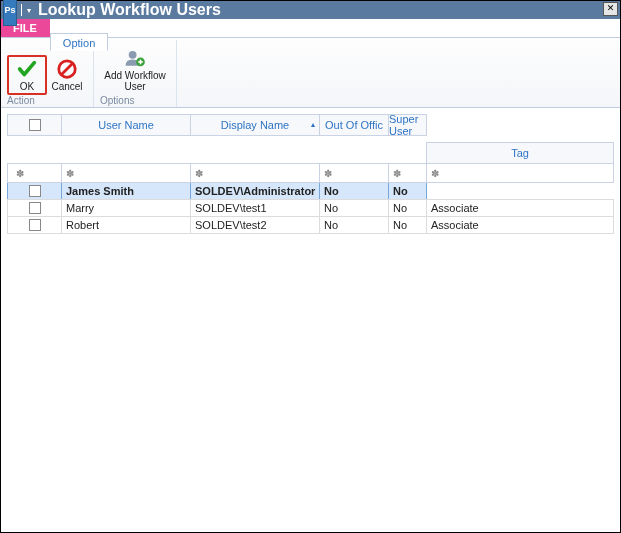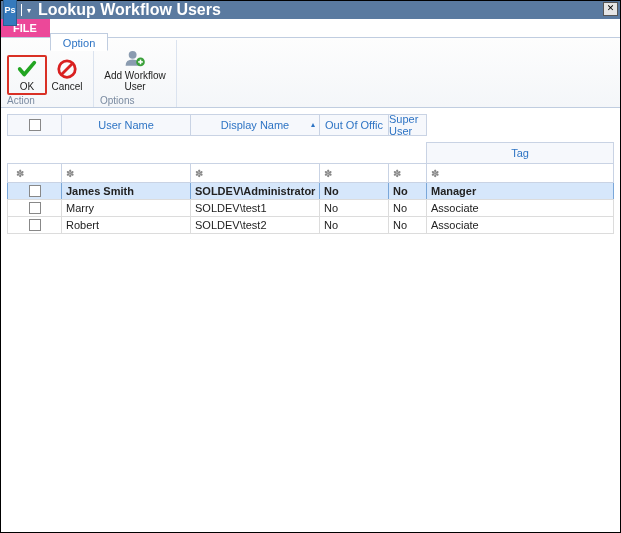"Manager" div.cell { html: <div>Manager</div> -> none }
